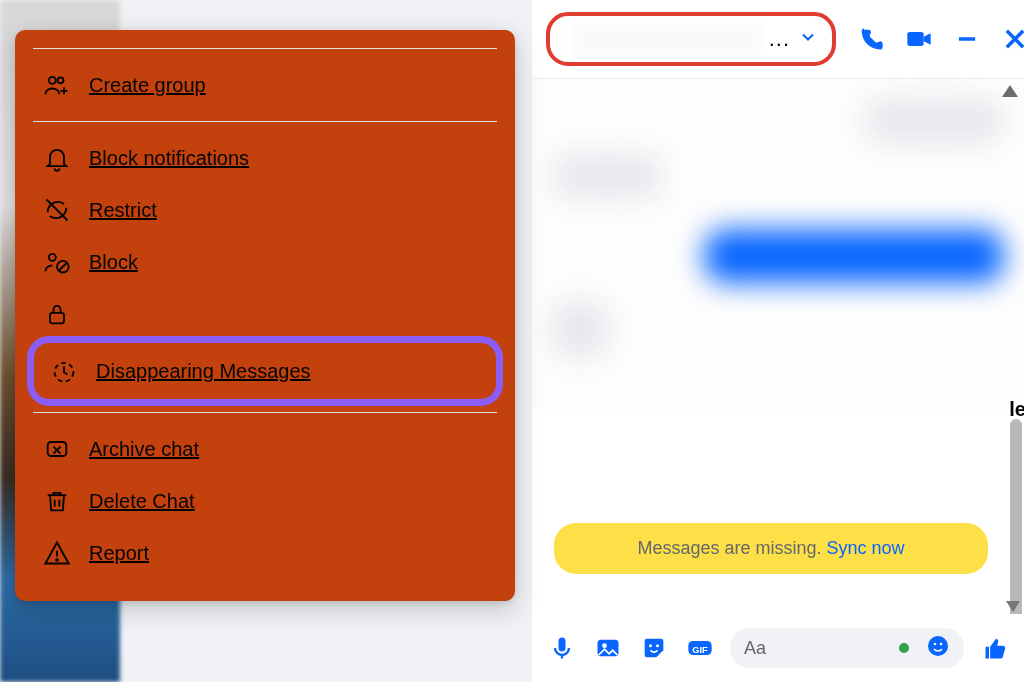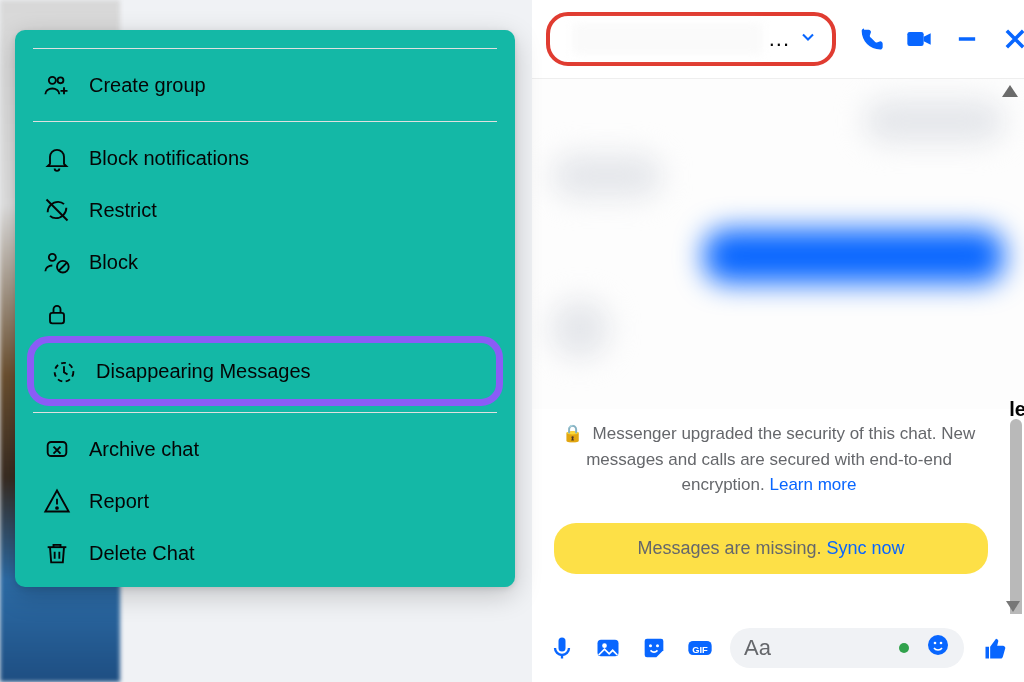"Create group" .context-menu { background: #14b8a6 -> #c2410c; padding: 8px 0 8px 0 -> 8px 0 22px 0; text-decoration: none -> underline }
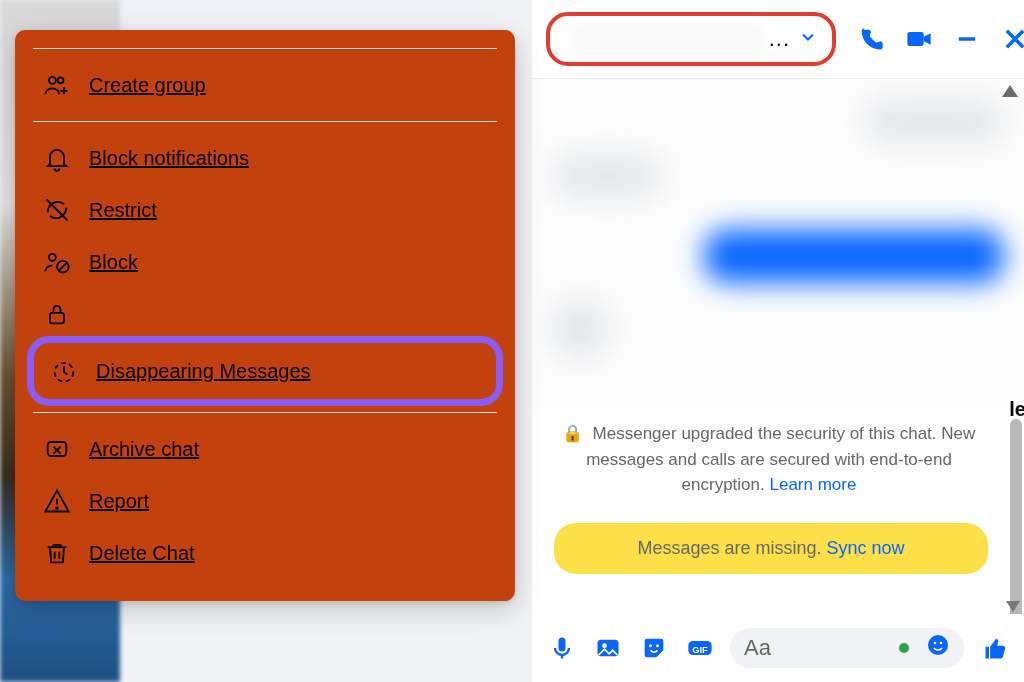"🔒 Messenger upgraded the security" div.security-notice { html: <div> <span>🔒</span> <span>Messenger upgraded the security of this chat. New messages and calls are secured with end-to-end encryption.</span> <span>Learn more</span> </div> -> none }
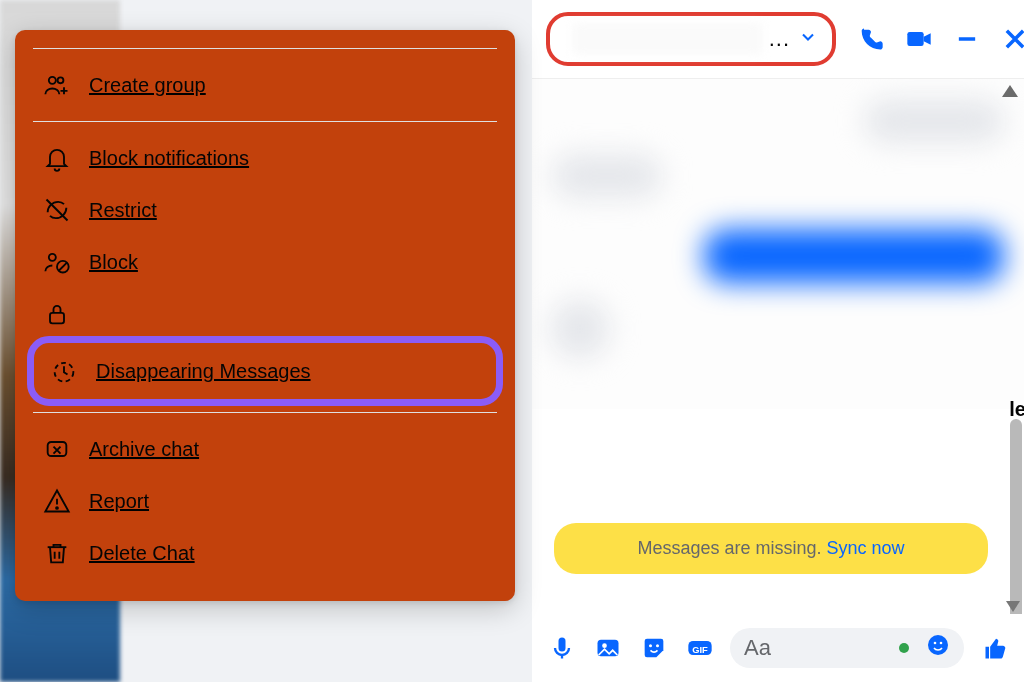"Report" div.menu-item { order: before "Delete Chat" -> after "Delete Chat" }
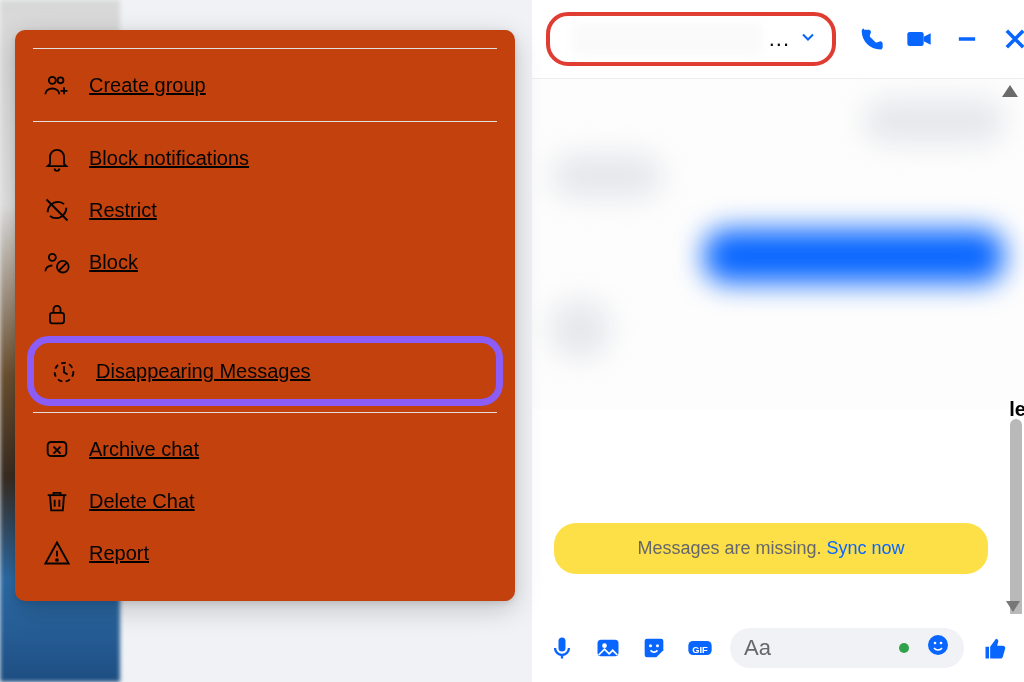"Aa" .composer-input { font-size: 22px -> 18px }
